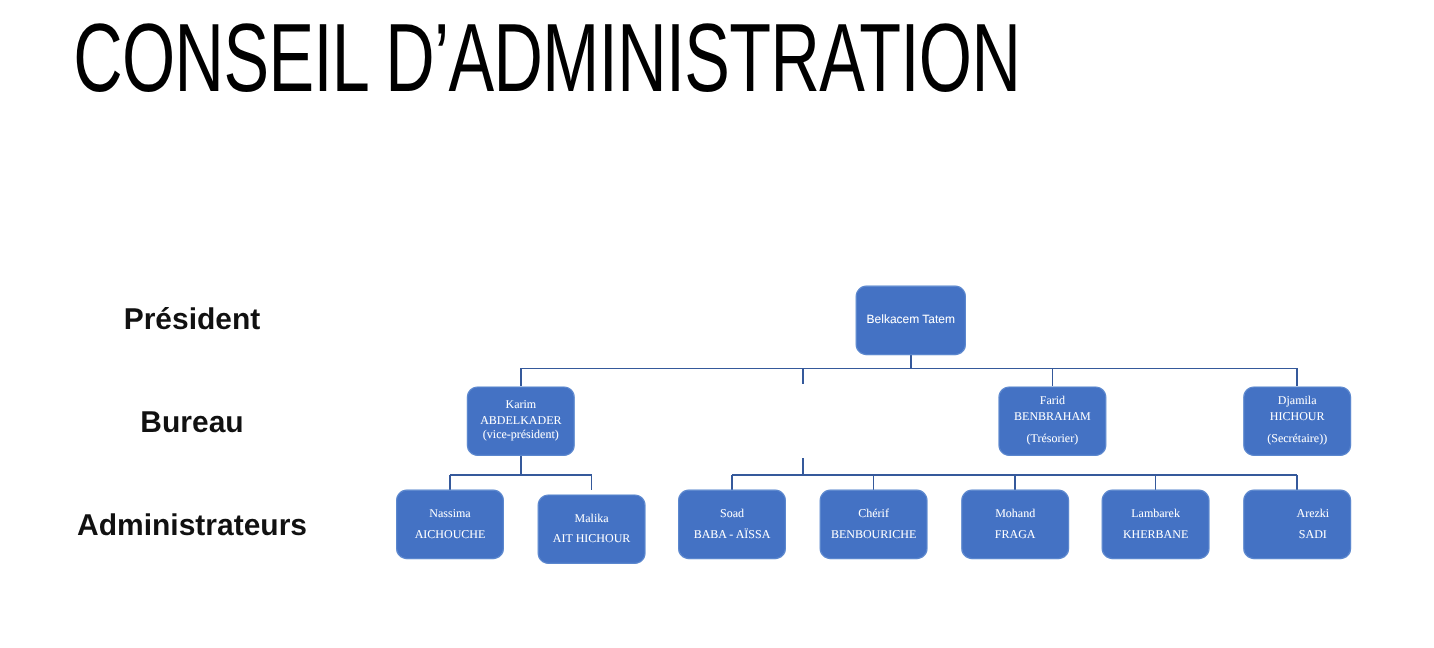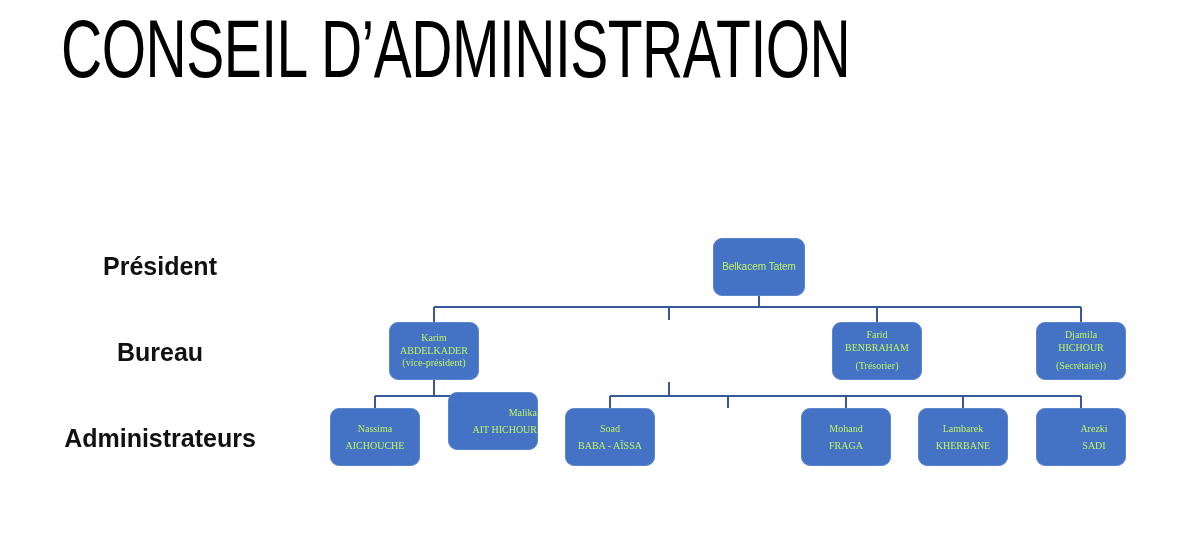"Belkacem Tatem" .node { color: #bef264 -> #ffffff }
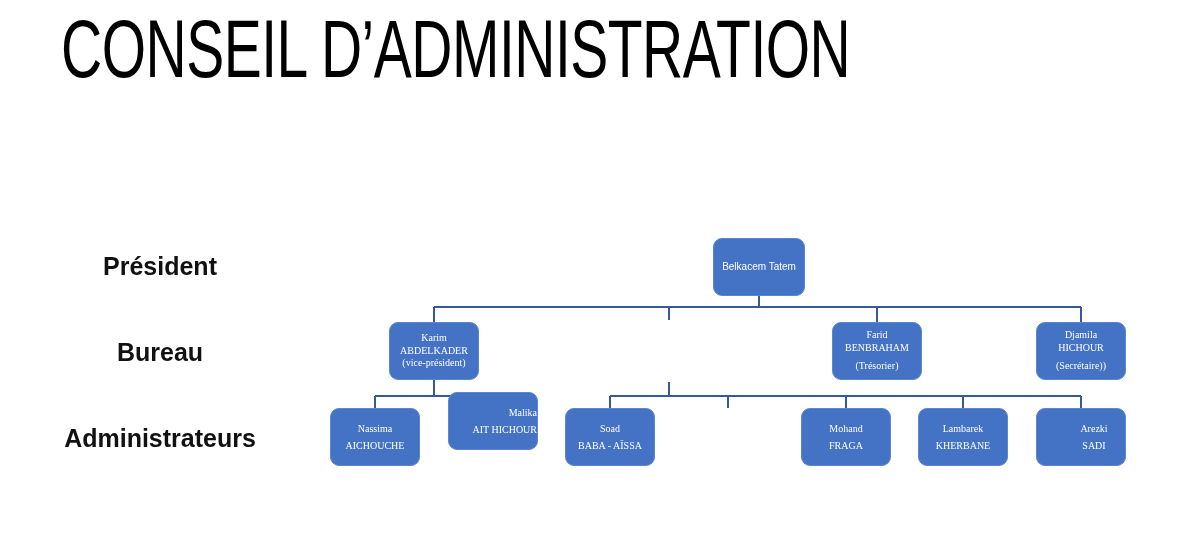"Malika" div.node { align-items: flex-end -> none; top: 392px -> 412px }
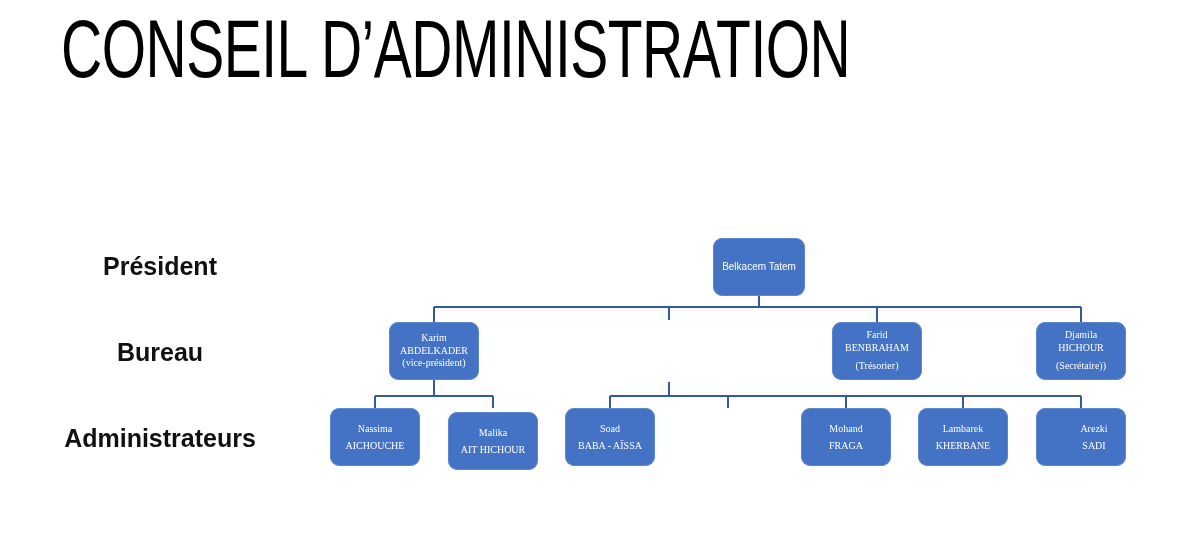"Chérif" div.node { html: none -> <div> <div>Chérif</div> <div>BENBOURICHE</div> </div> }
